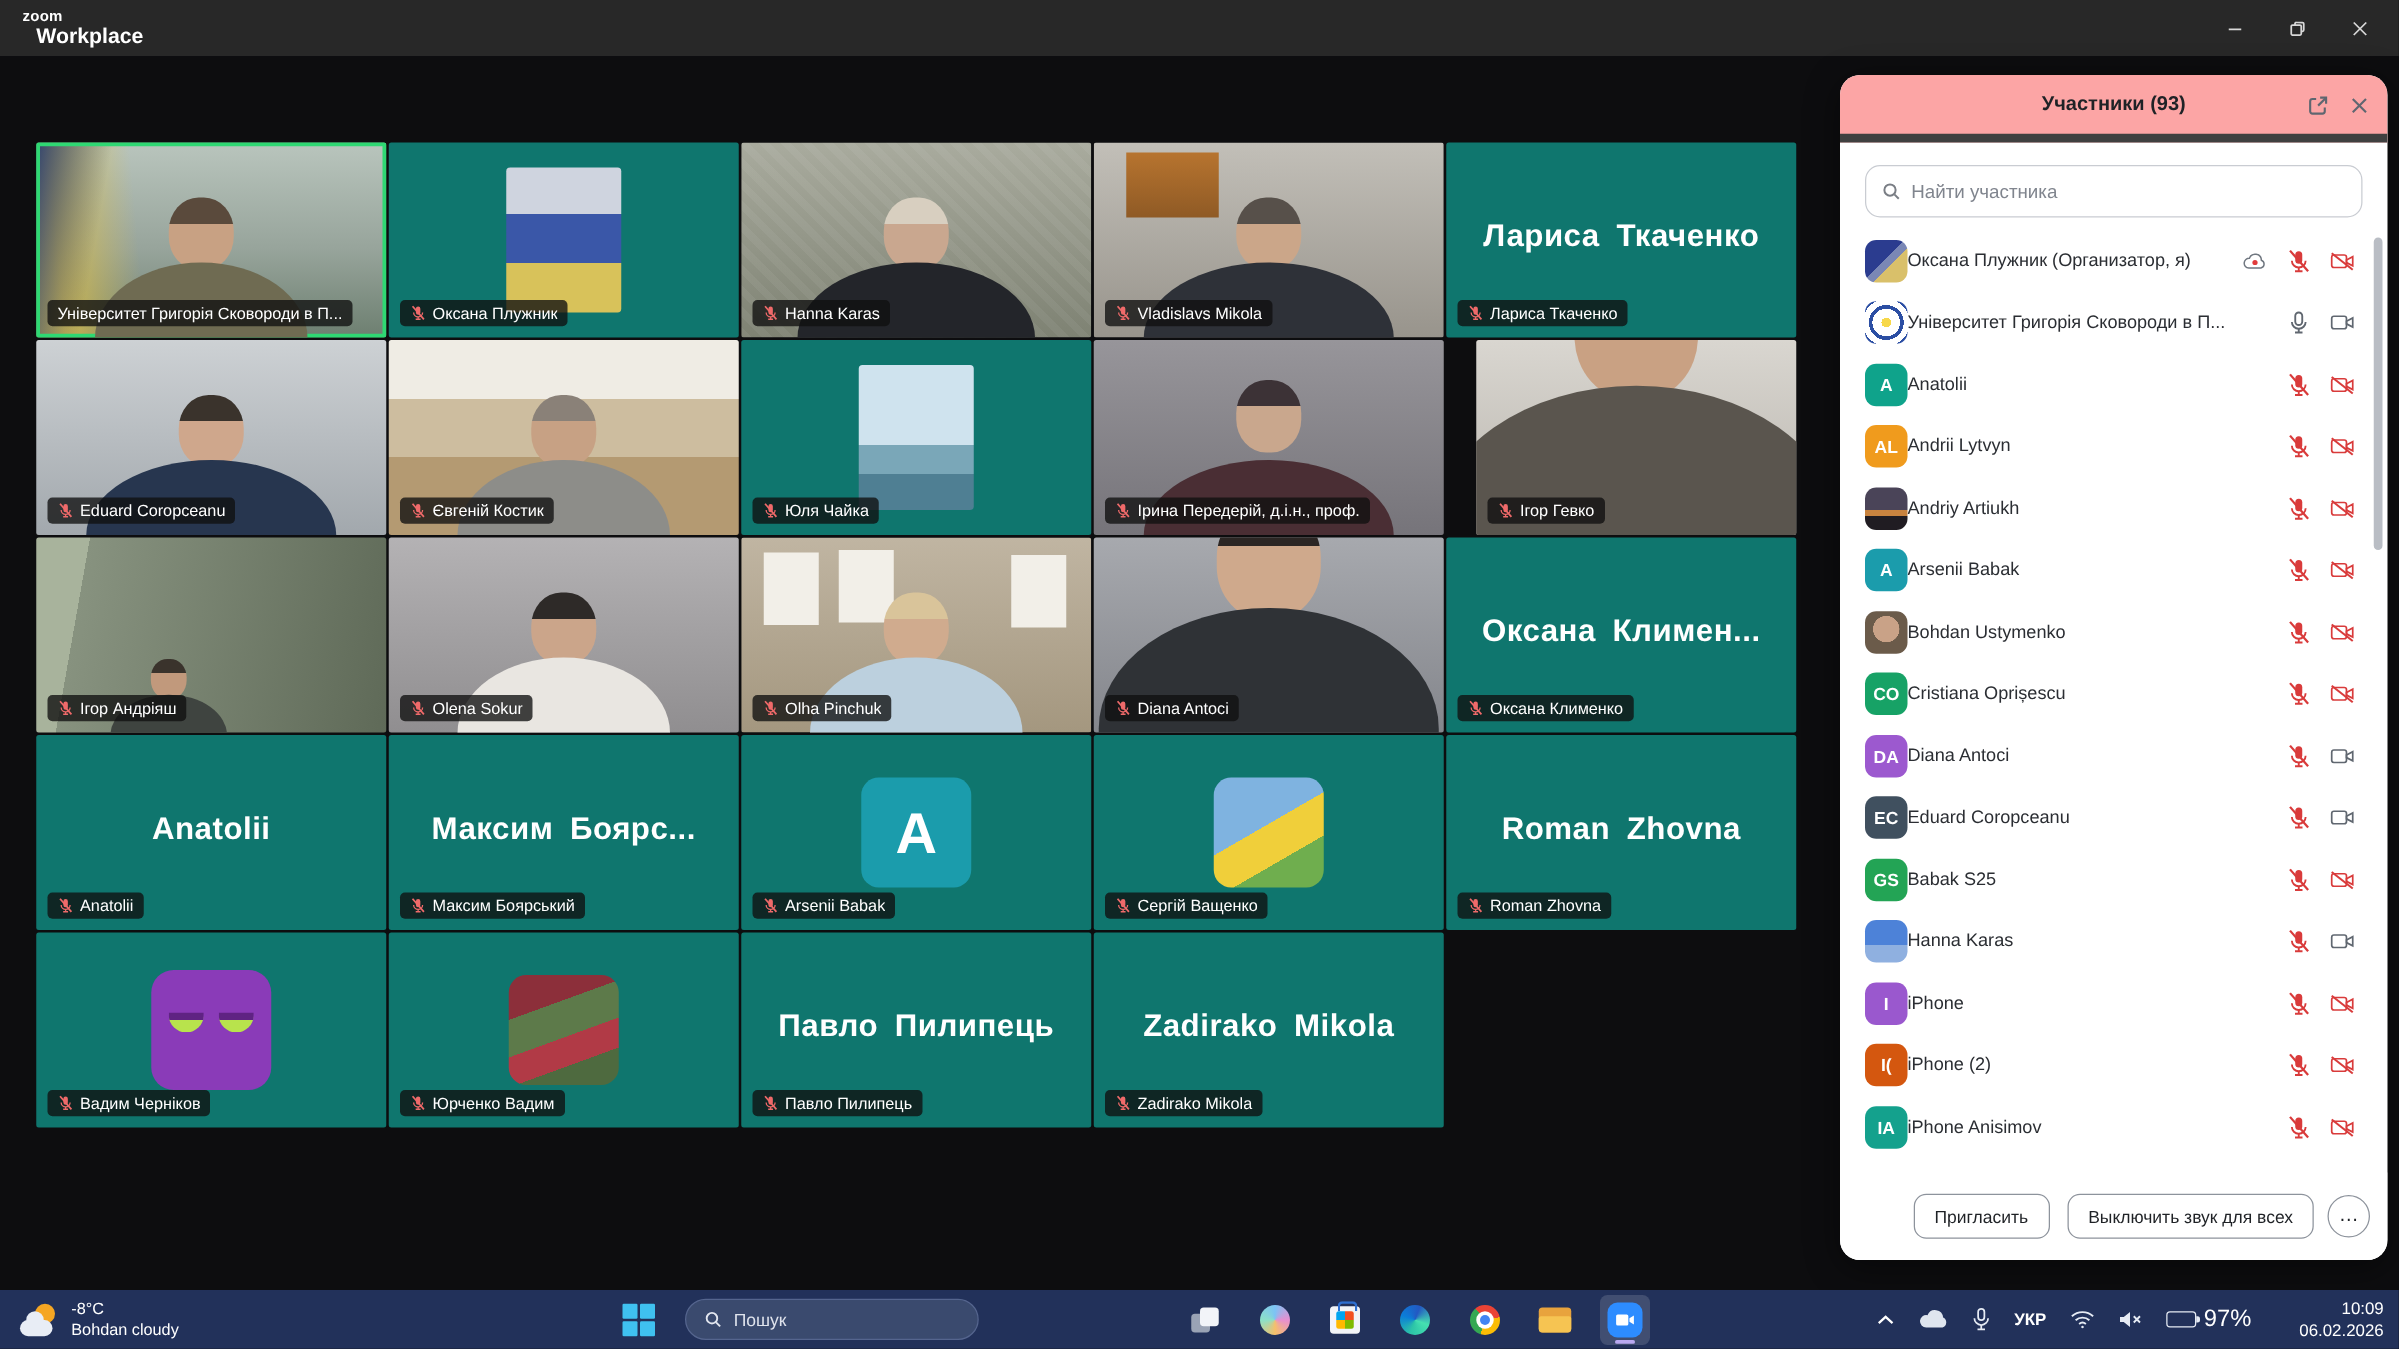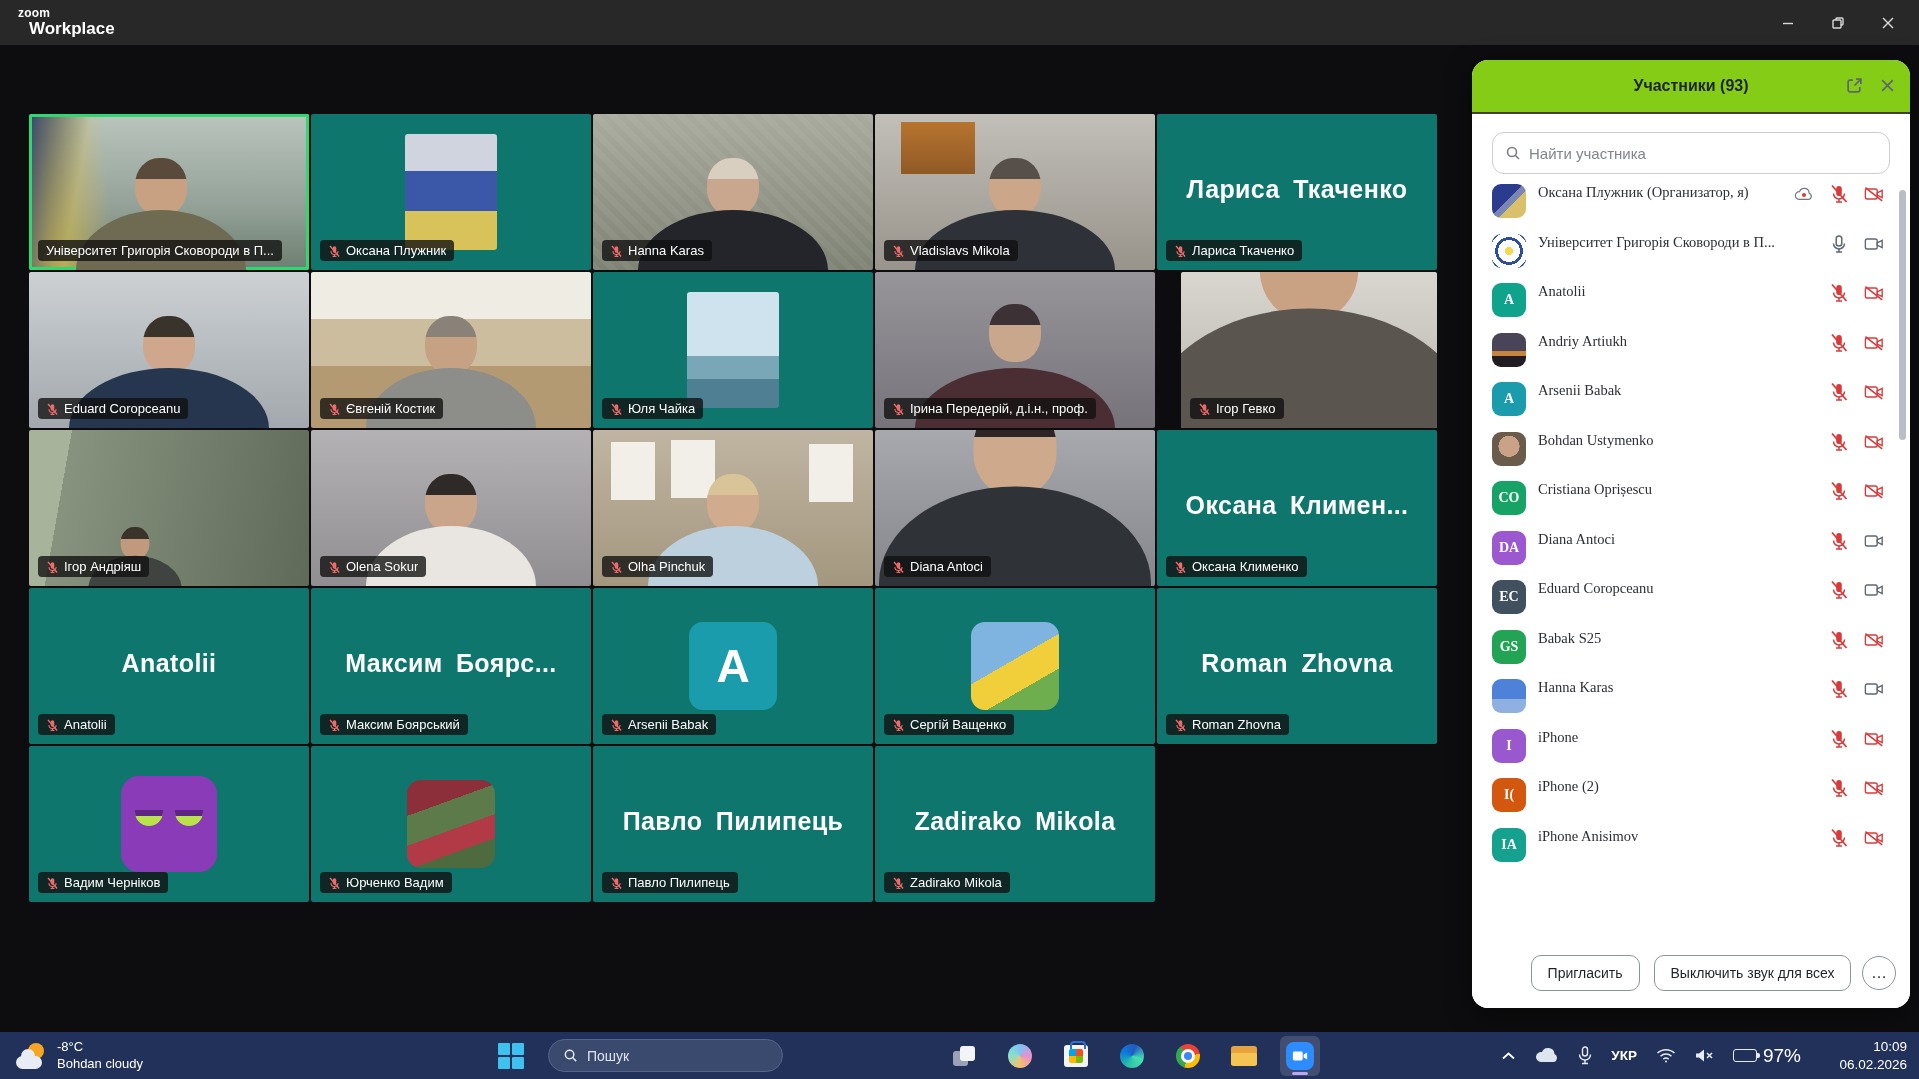"Участники (93)" .panel-header { background: #84cc16 -> #fca5a5; border-bottom: 2px solid #404040 -> 7px solid #404040 }
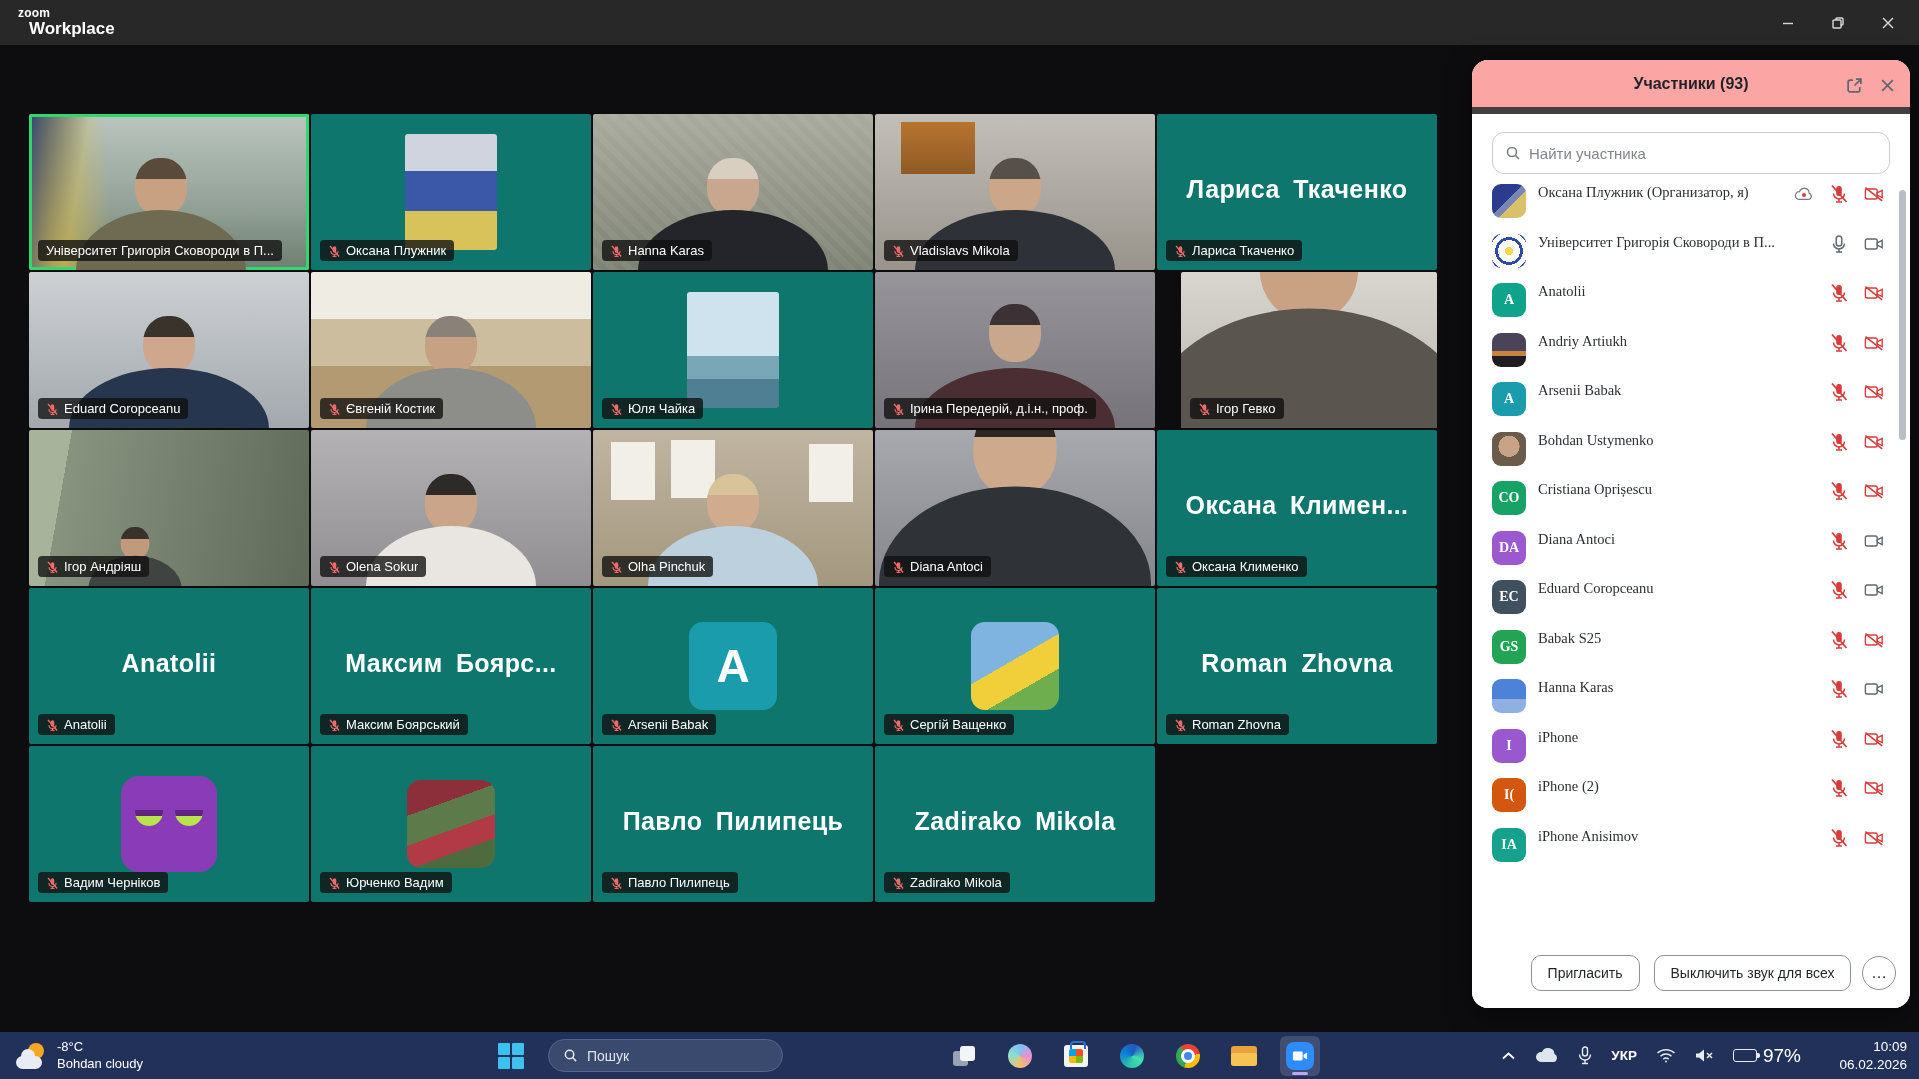"Оксана Плужник (Организатор, я)" .prow { align-items: flex-start -> center; font-family: Liberation Serif, serif -> none; gap: 12px -> none }
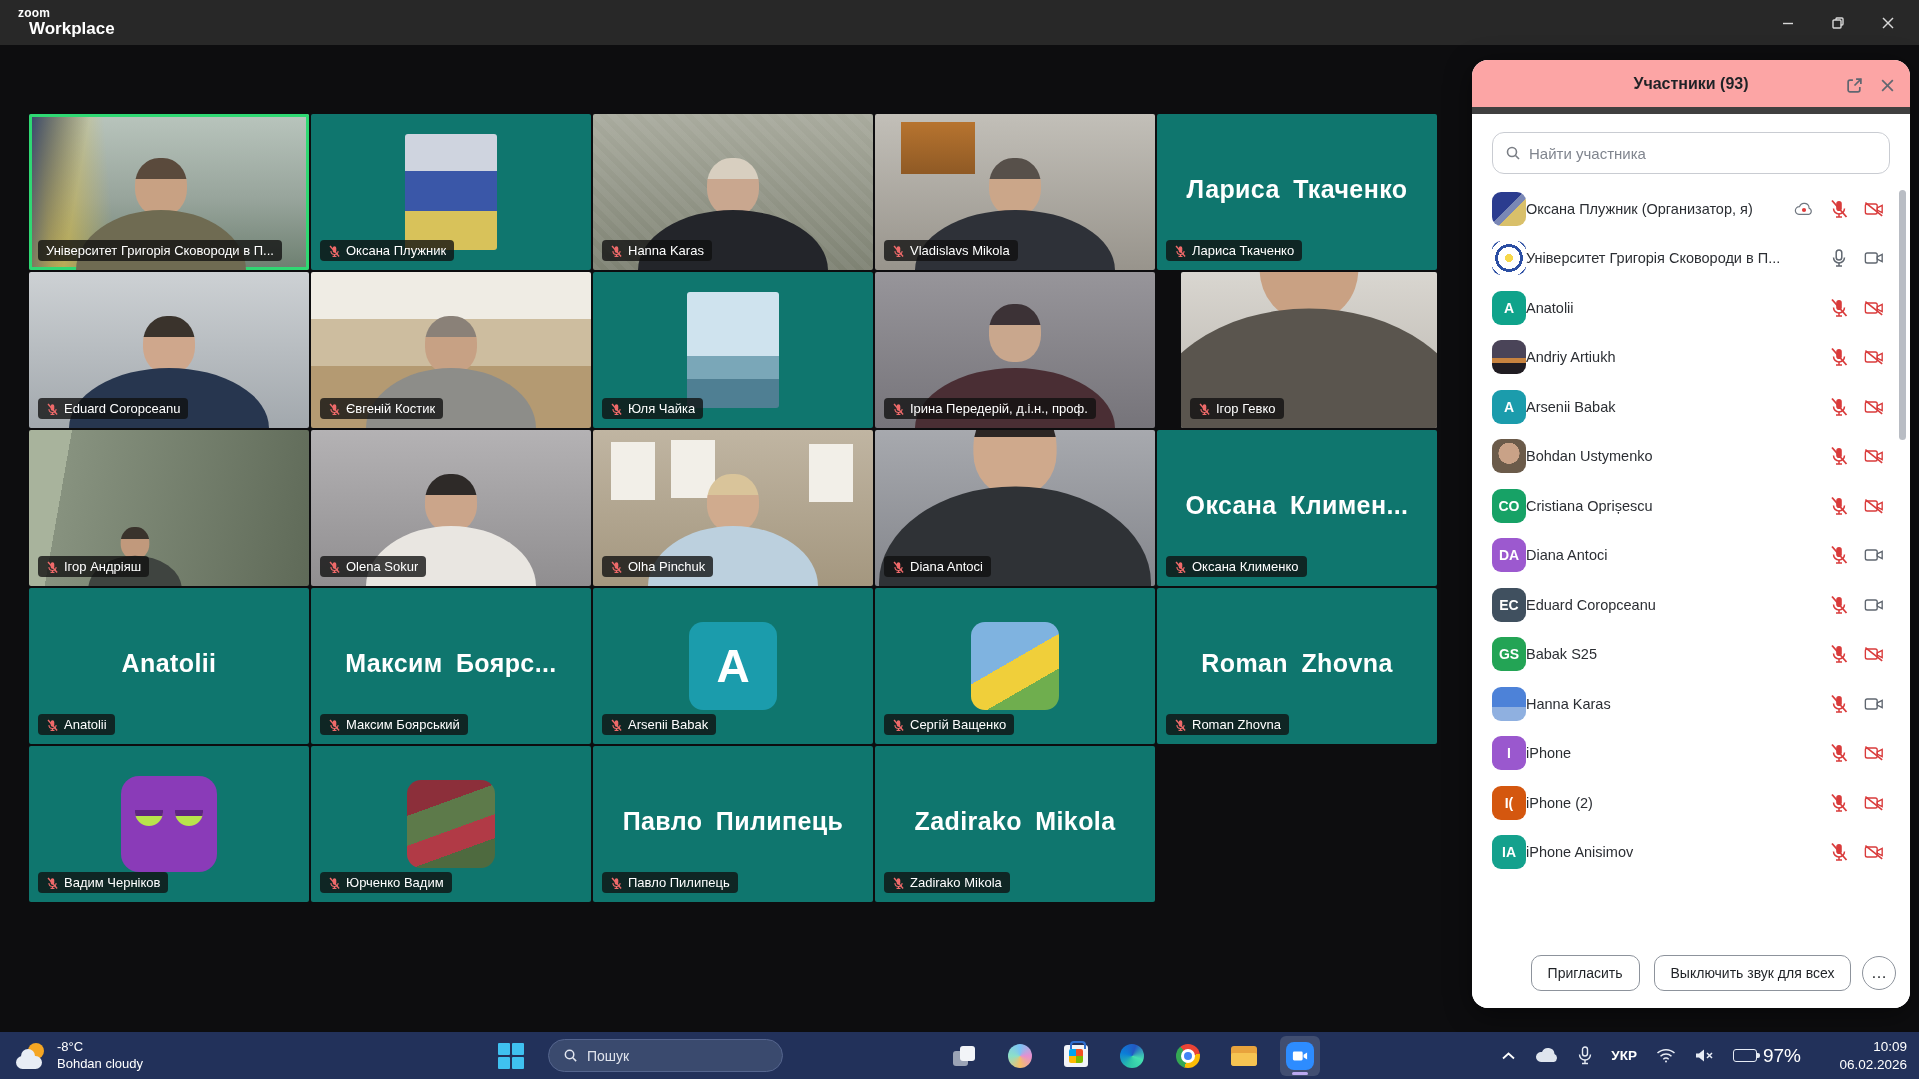"AL" div.prow { html: none -> <div> <div>AL</div> <div>Andrii Lytvyn</div> <div> <span> <svg> <rect></rect> <path></path> <path></path> <path></path> </svg> </span> <span> <svg> <rect></rect> <path></path> <line></line> </svg> </span> </div> </div> }
